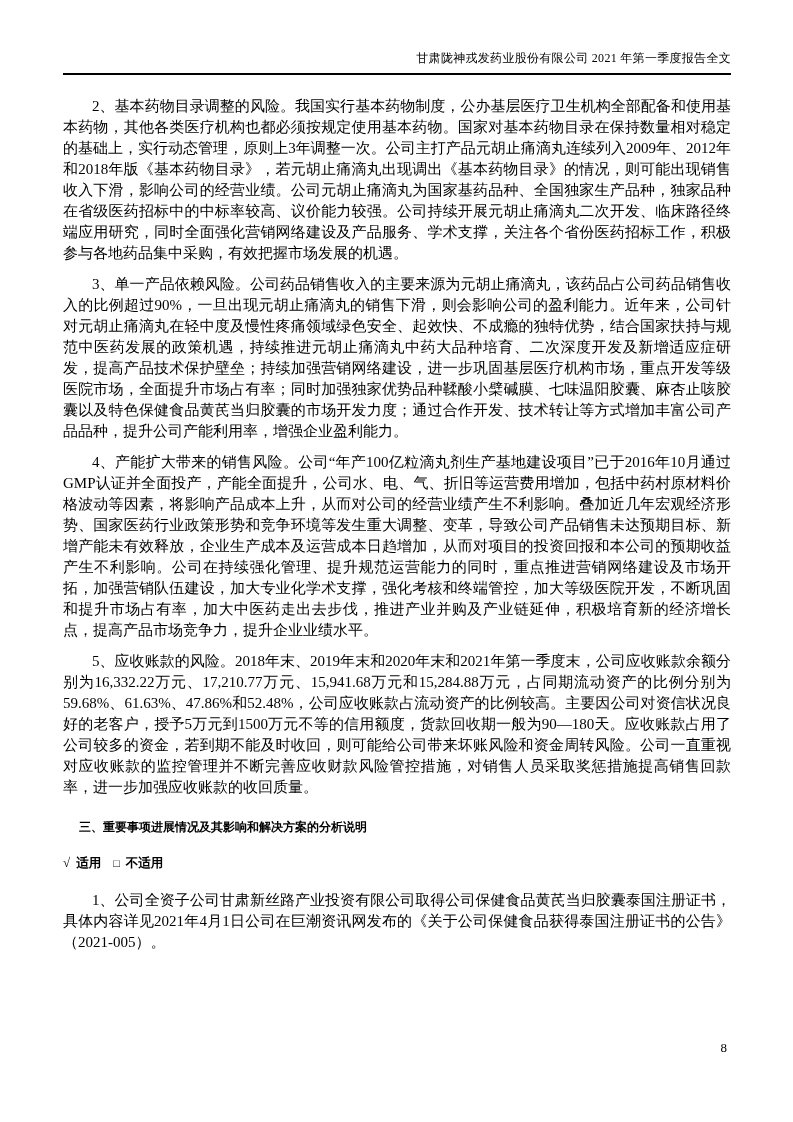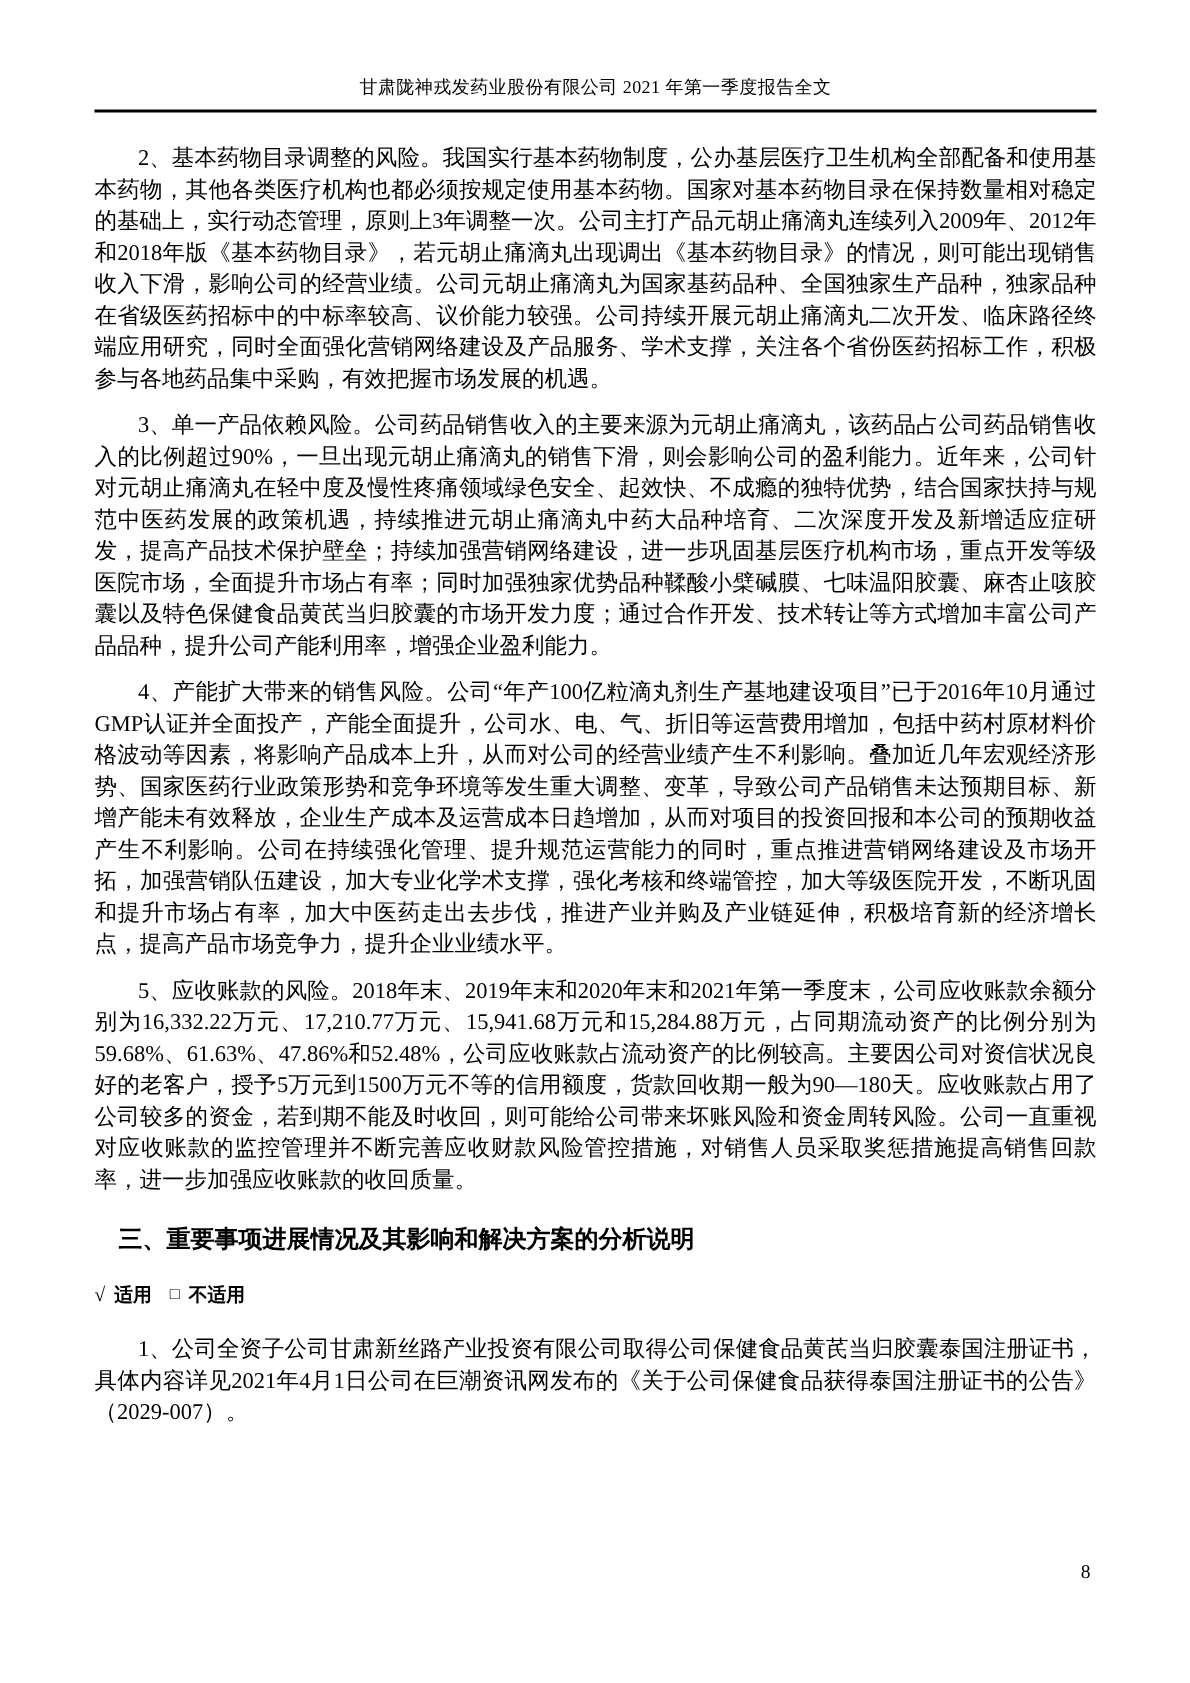"甘肃陇神戎发药业股份有限公司 2021 年第一季度报告全文" .header-title { text-align: center -> right }
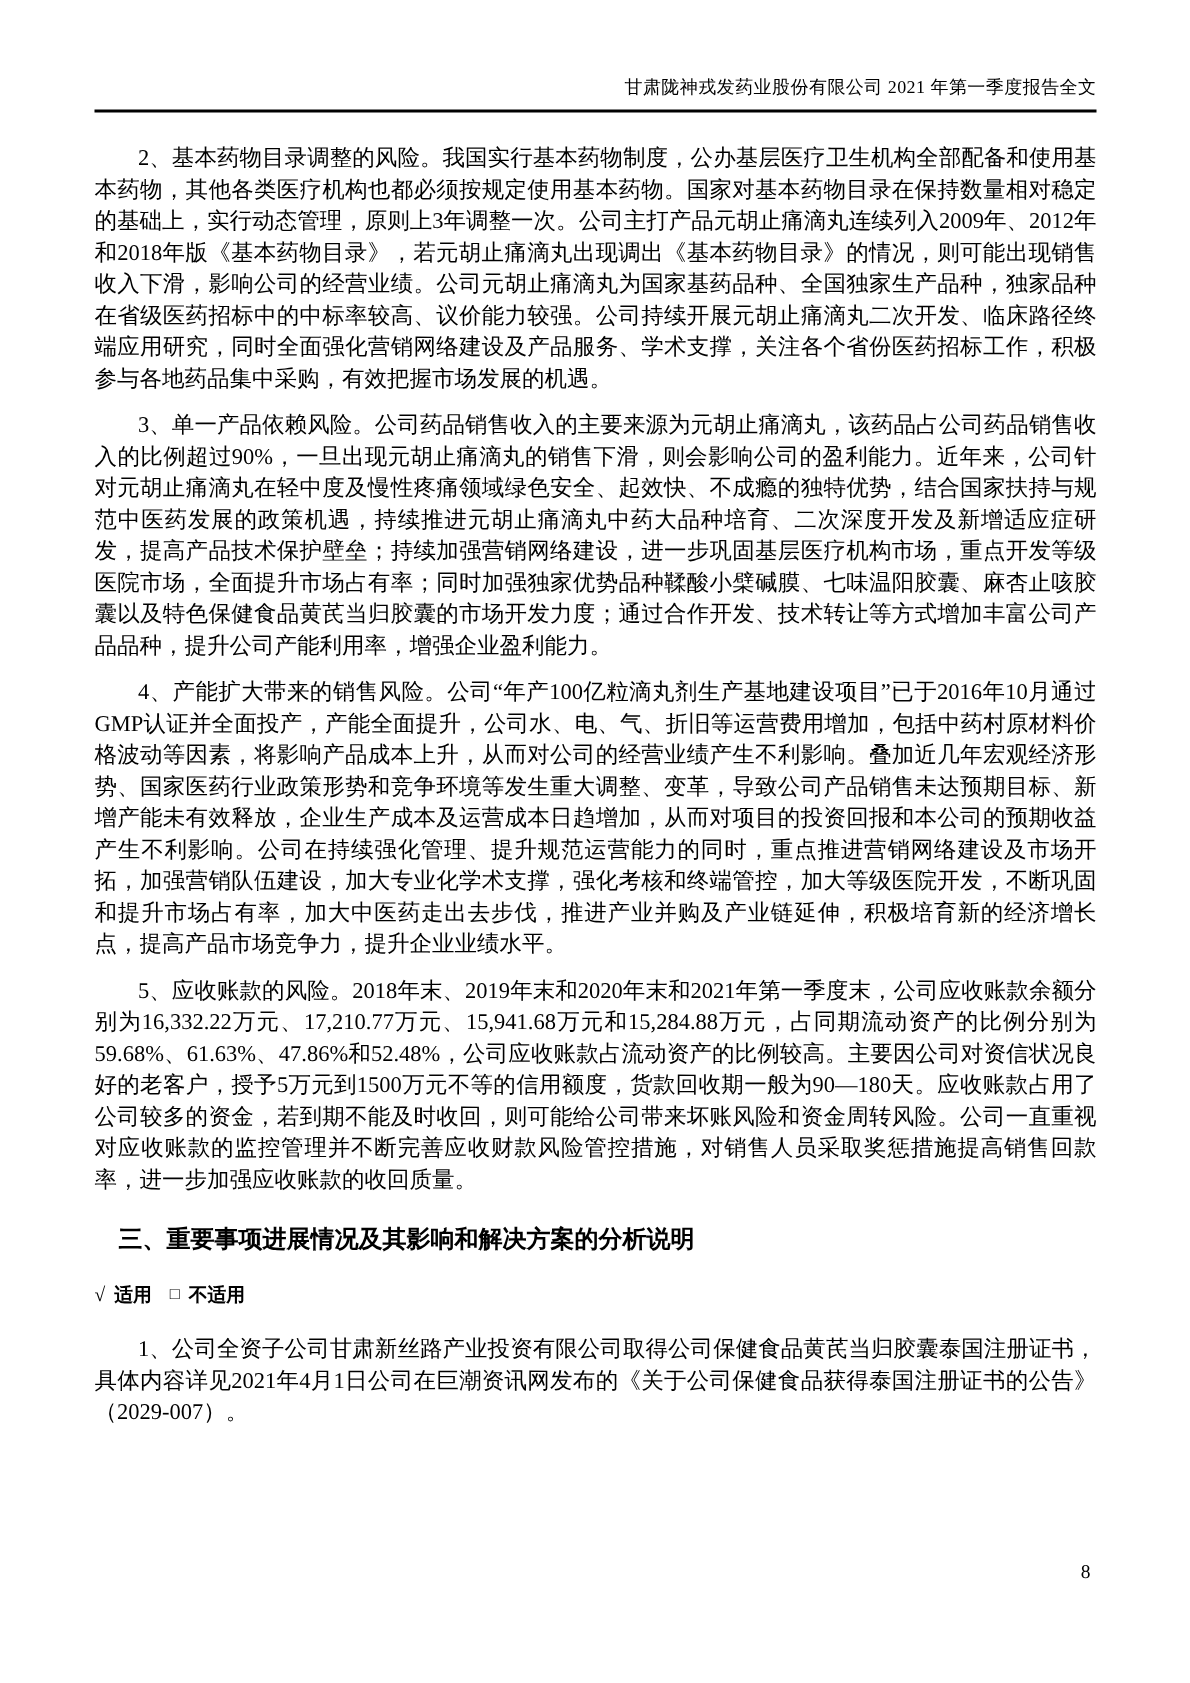"三、重要事项进展情况及其影响和解决方案的分析说明" h2.section-heading { font-size: 16px -> 12px }
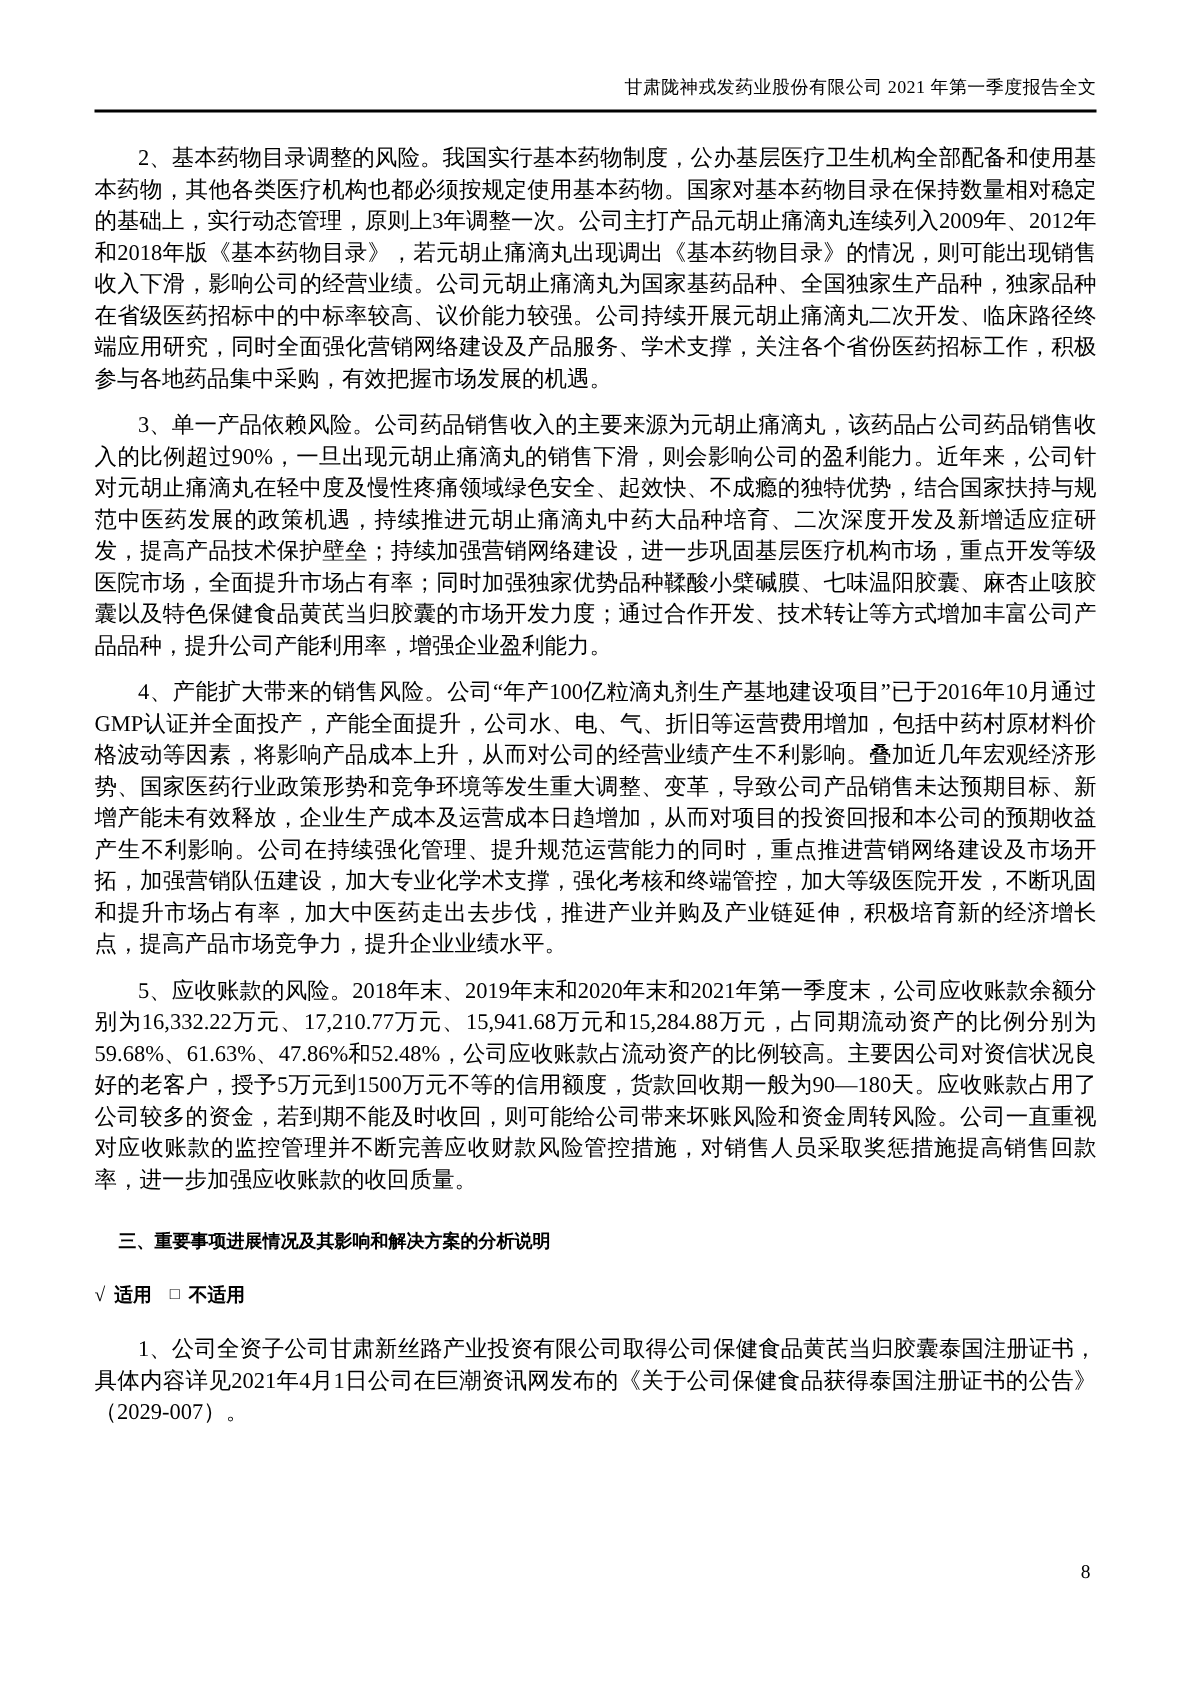"1、公司全资子公司甘肃新丝路产业投资有限公司取得公司保健食品黄芪当归胶囊泰国注册" p.body-para { text: 2029-007 -> 2021-005 }
